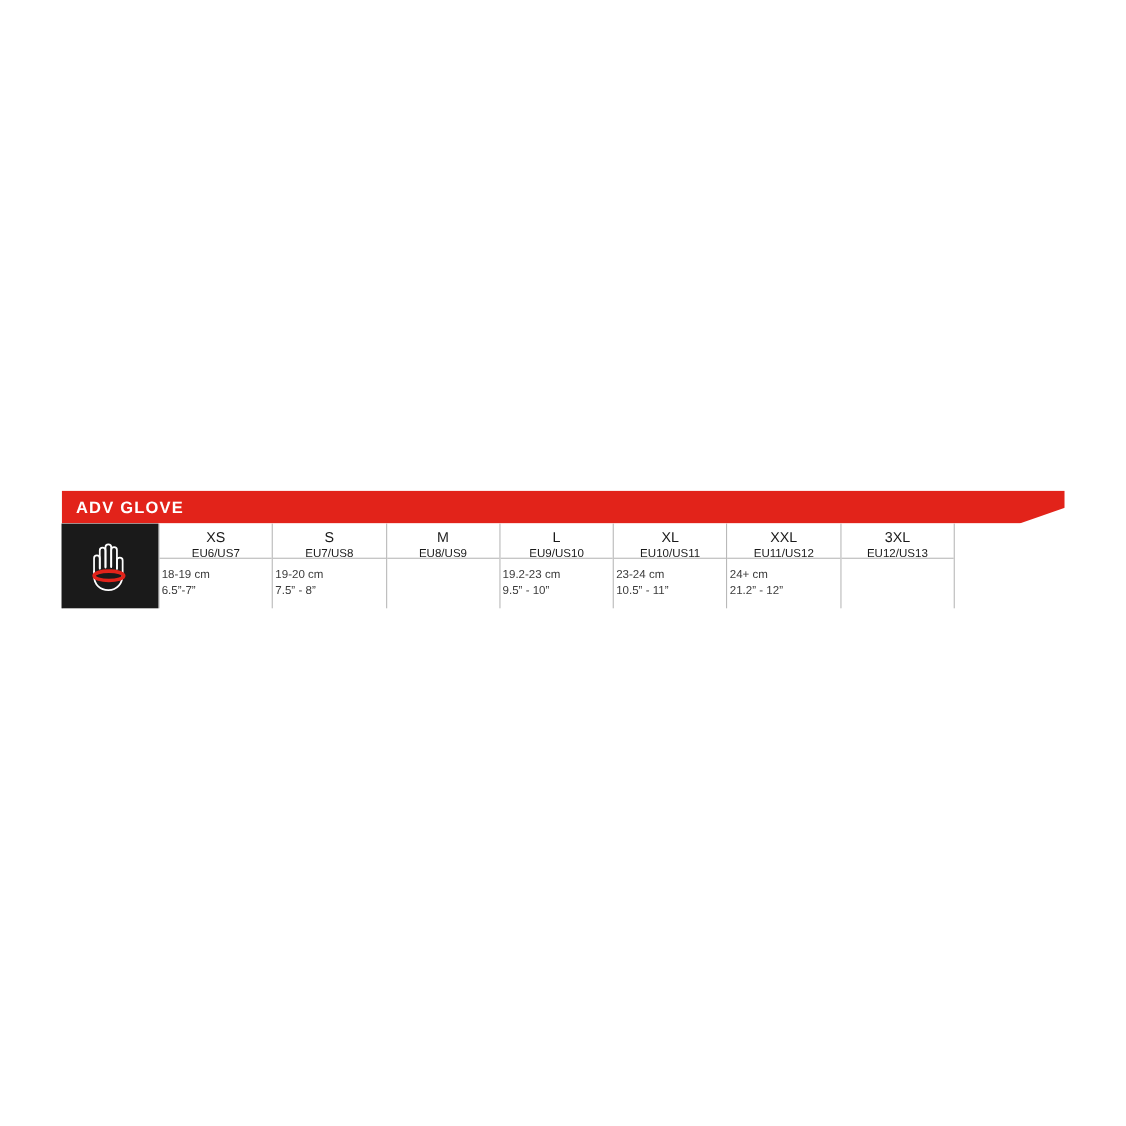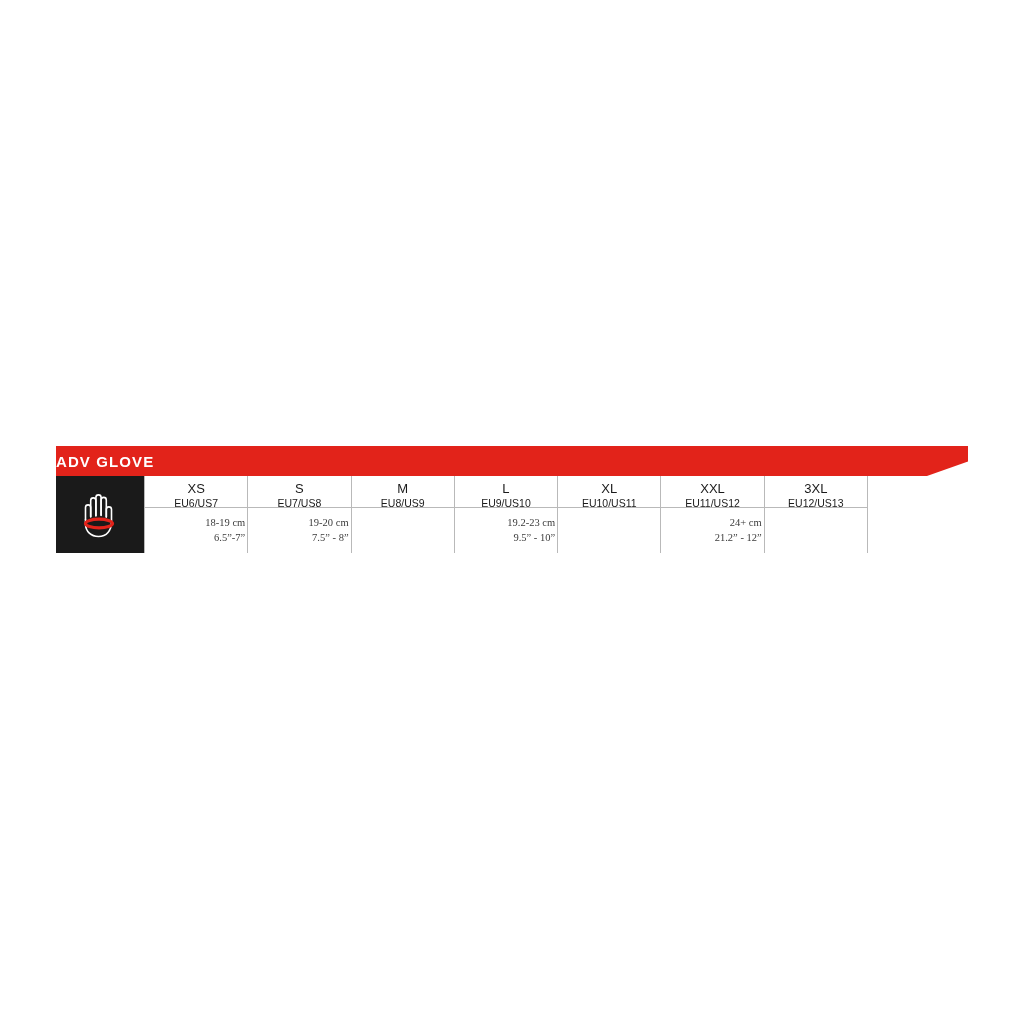"ADV GLOVE" .banner-title { padding-left: none -> 13px }
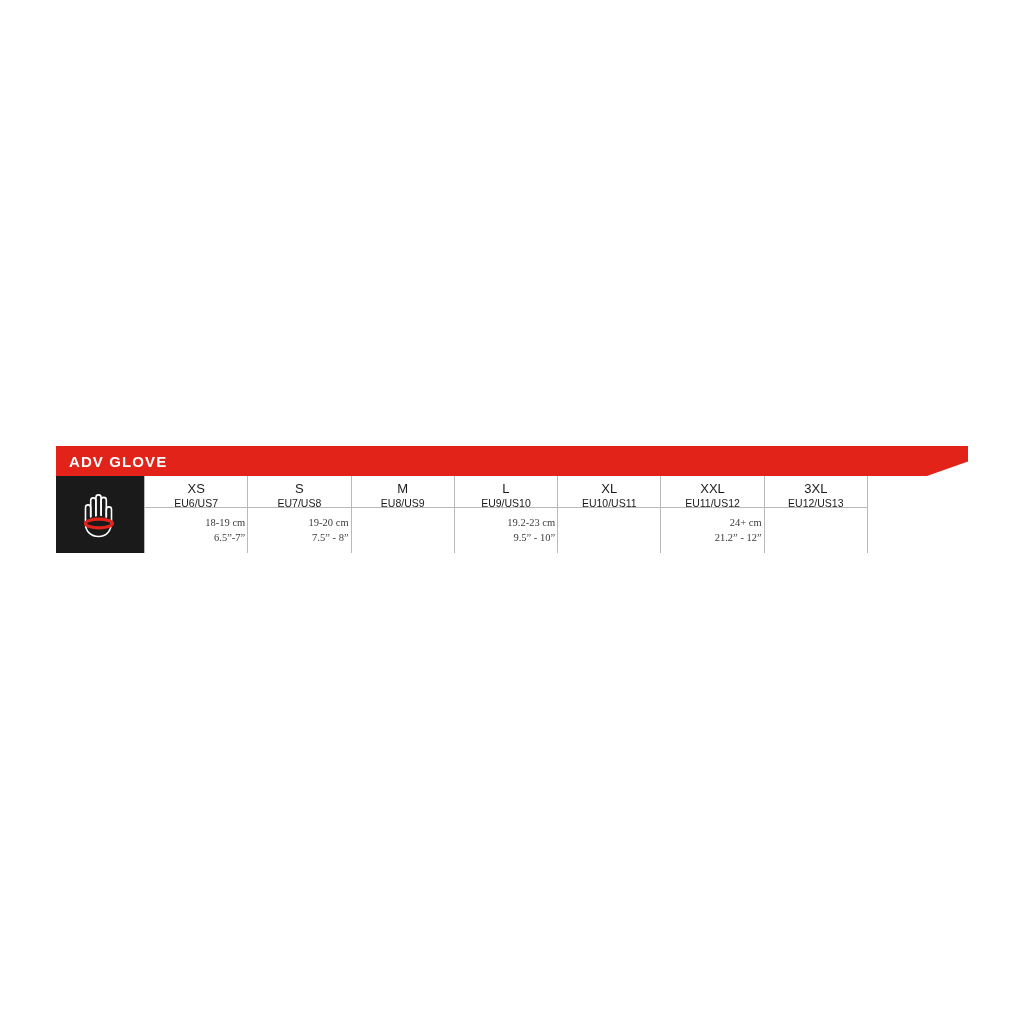"18-19 cm" .col-body { font-family: Liberation Serif, serif -> none; text-align: right -> left }
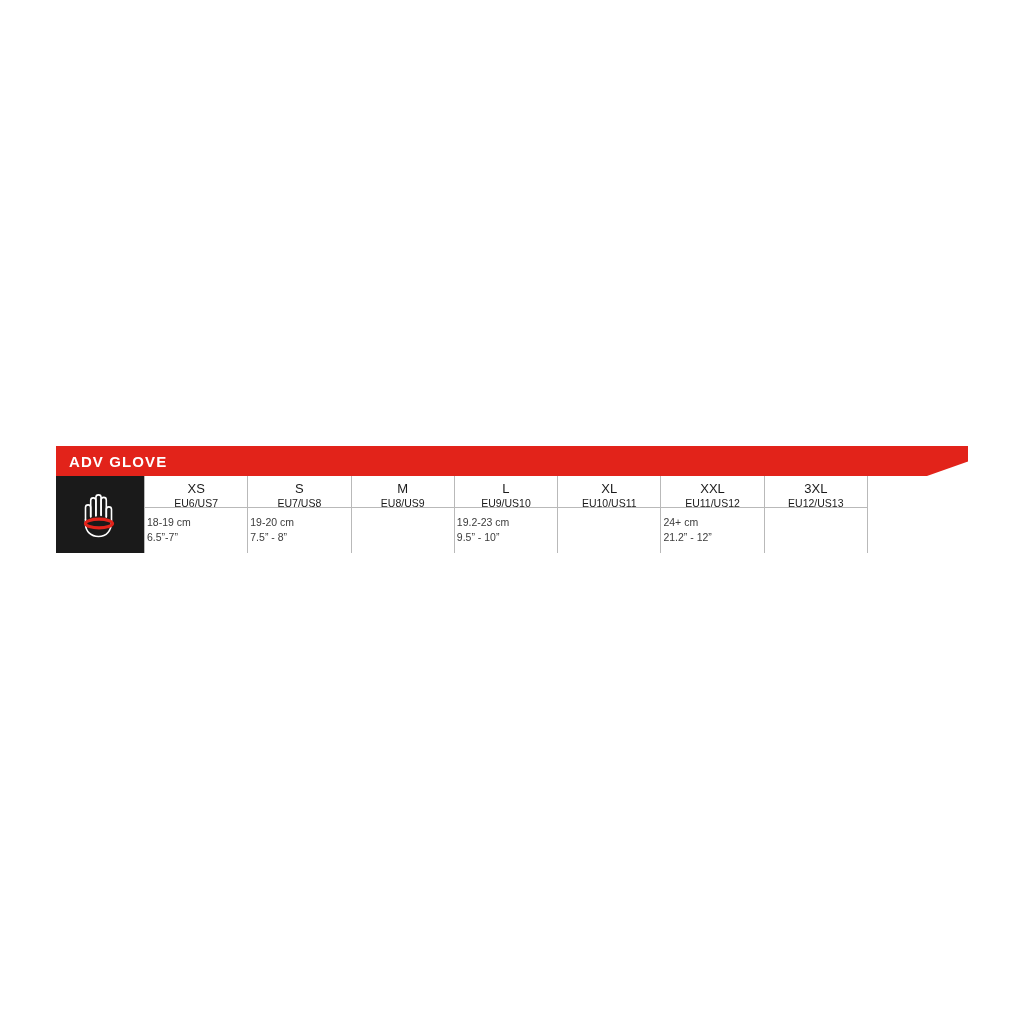"23-24 cm" div.col-body { html: none -> <div> <div>23-24 cm</div> <div>10.5” - 11”</div> </div> }
